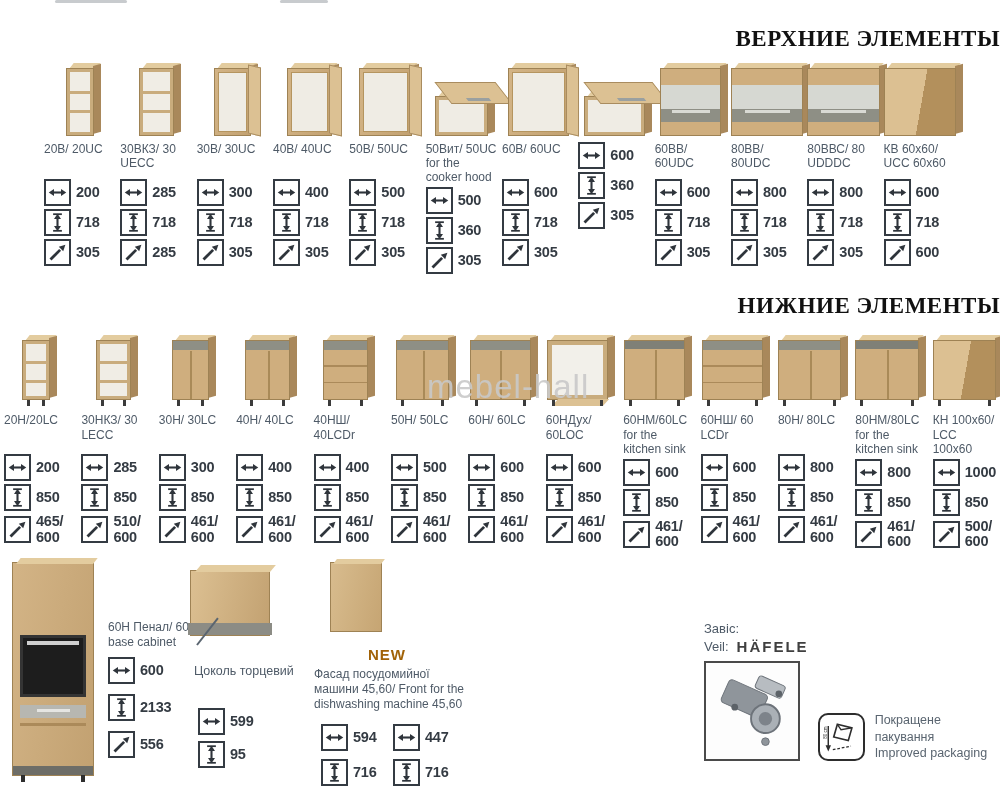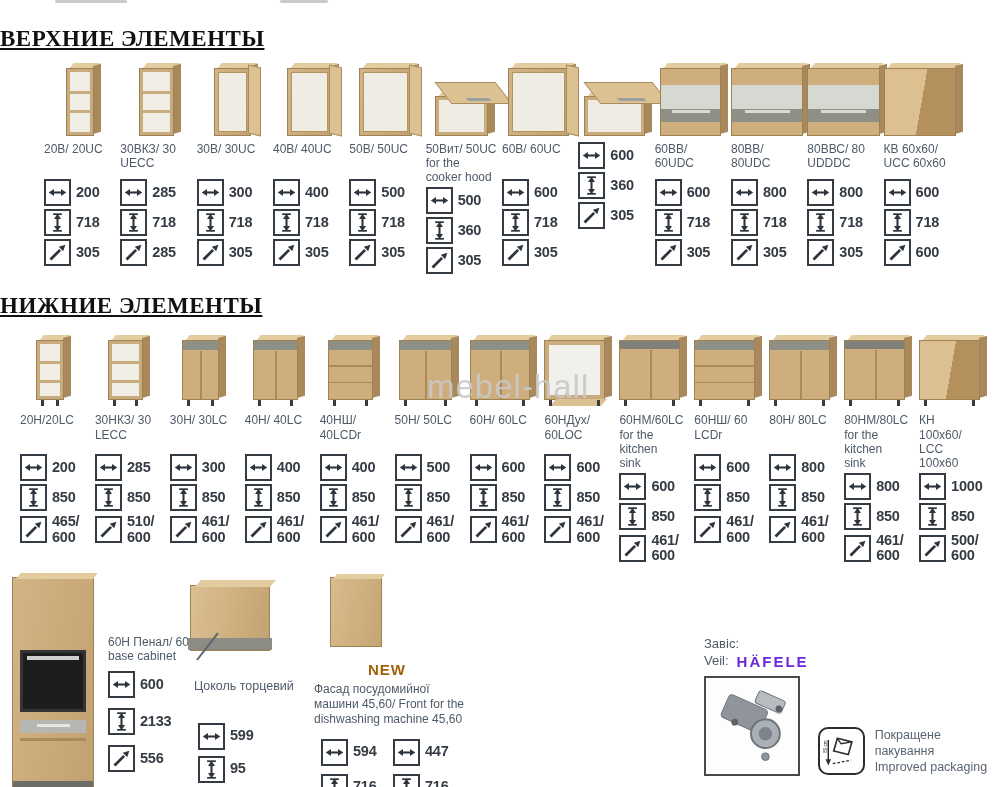"ВЕРХНИЕ ЭЛЕМЕНТЫ" h1.section-title { text-align: left -> right; text-decoration: underline -> none }
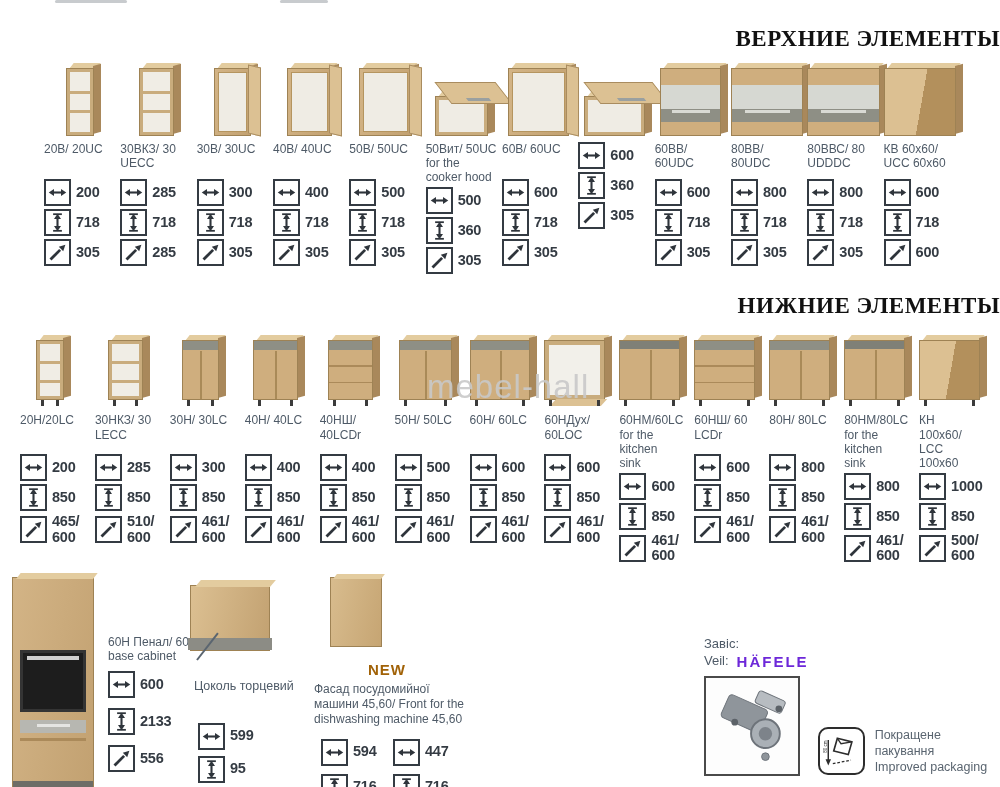"20Н/20LC" .row.lower { padding: 0 18px -> 0 2px }
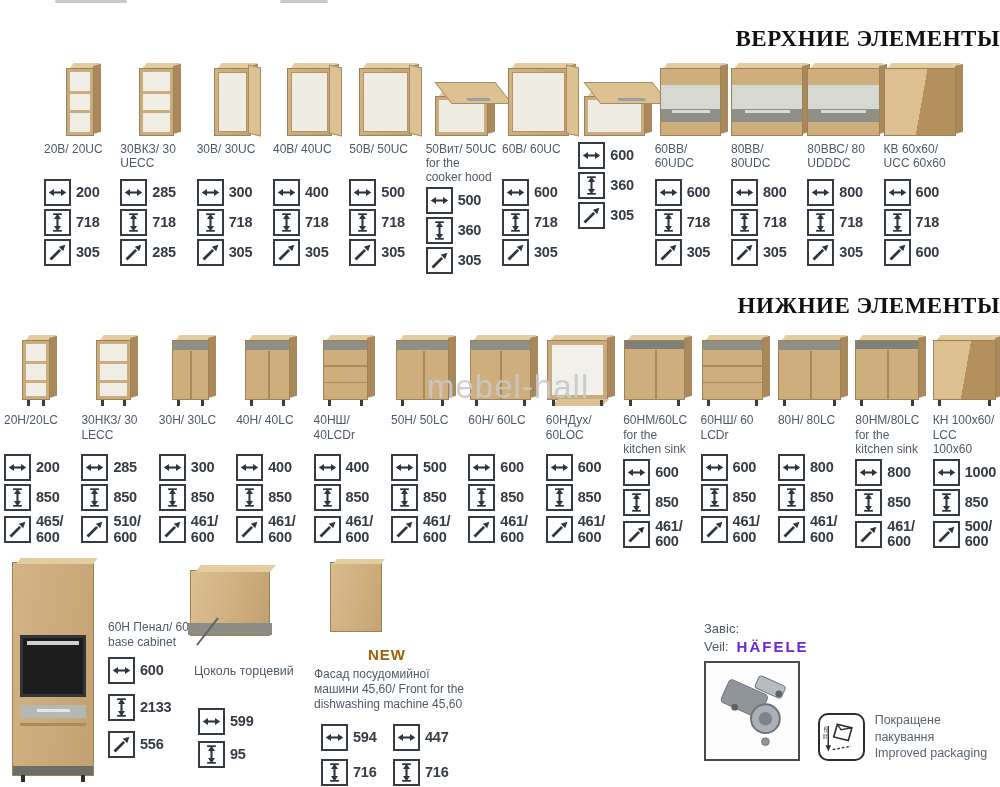"HÄFELE" .brand-hafele { color: #6d28d9 -> #404040 }
